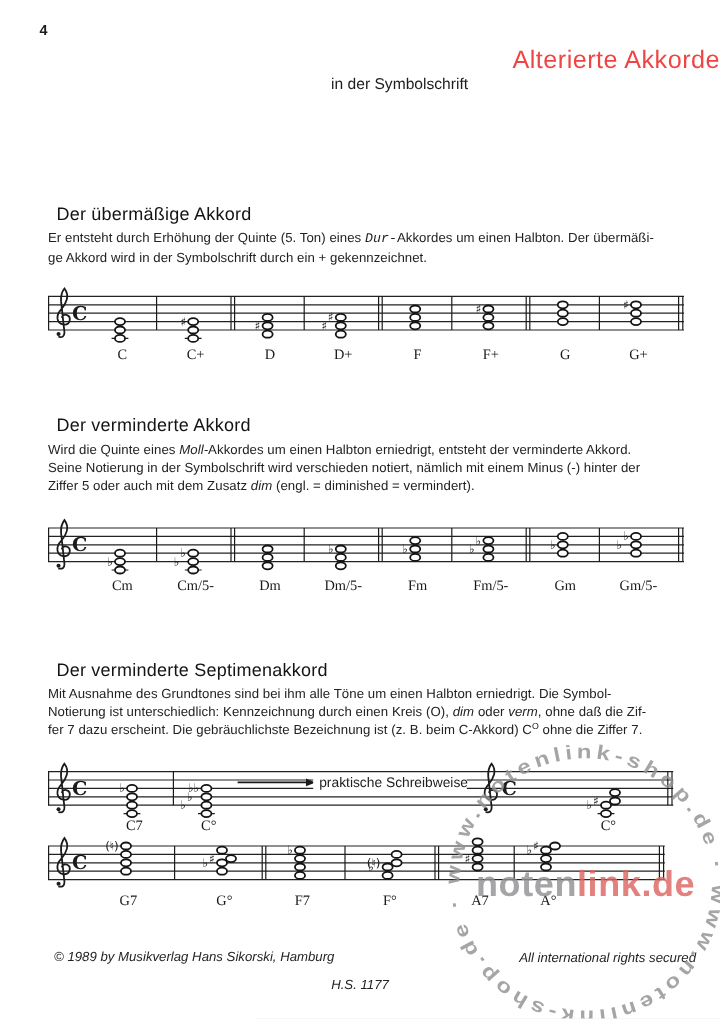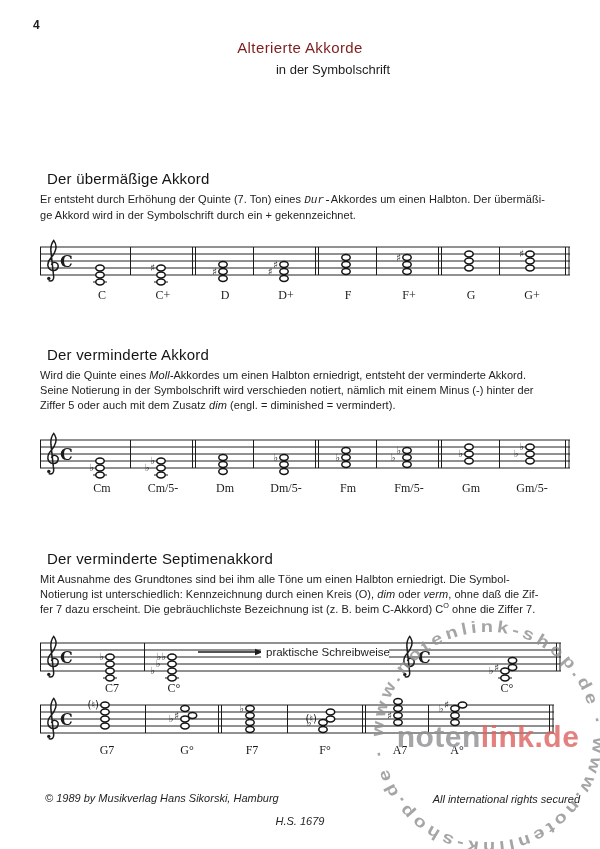"Alterierte Akkorde" .title { color: #7f1d1d -> #ef4444; font-size: 15px -> 21px; text-align: center -> right }
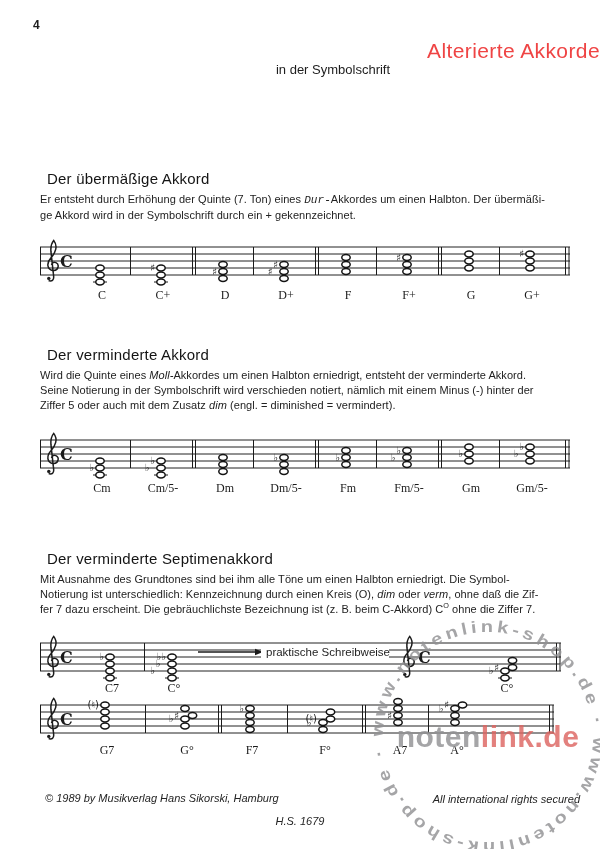"Er entsteht durch Erhöhung der" span { text: 7 -> 5 }
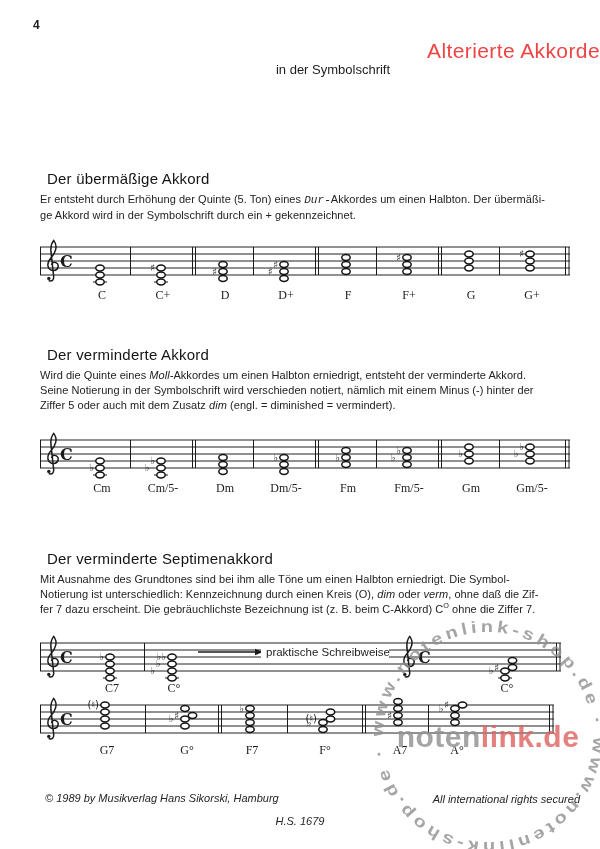"H.S. 1679" div.abs { text: 1679 -> 1177 }
